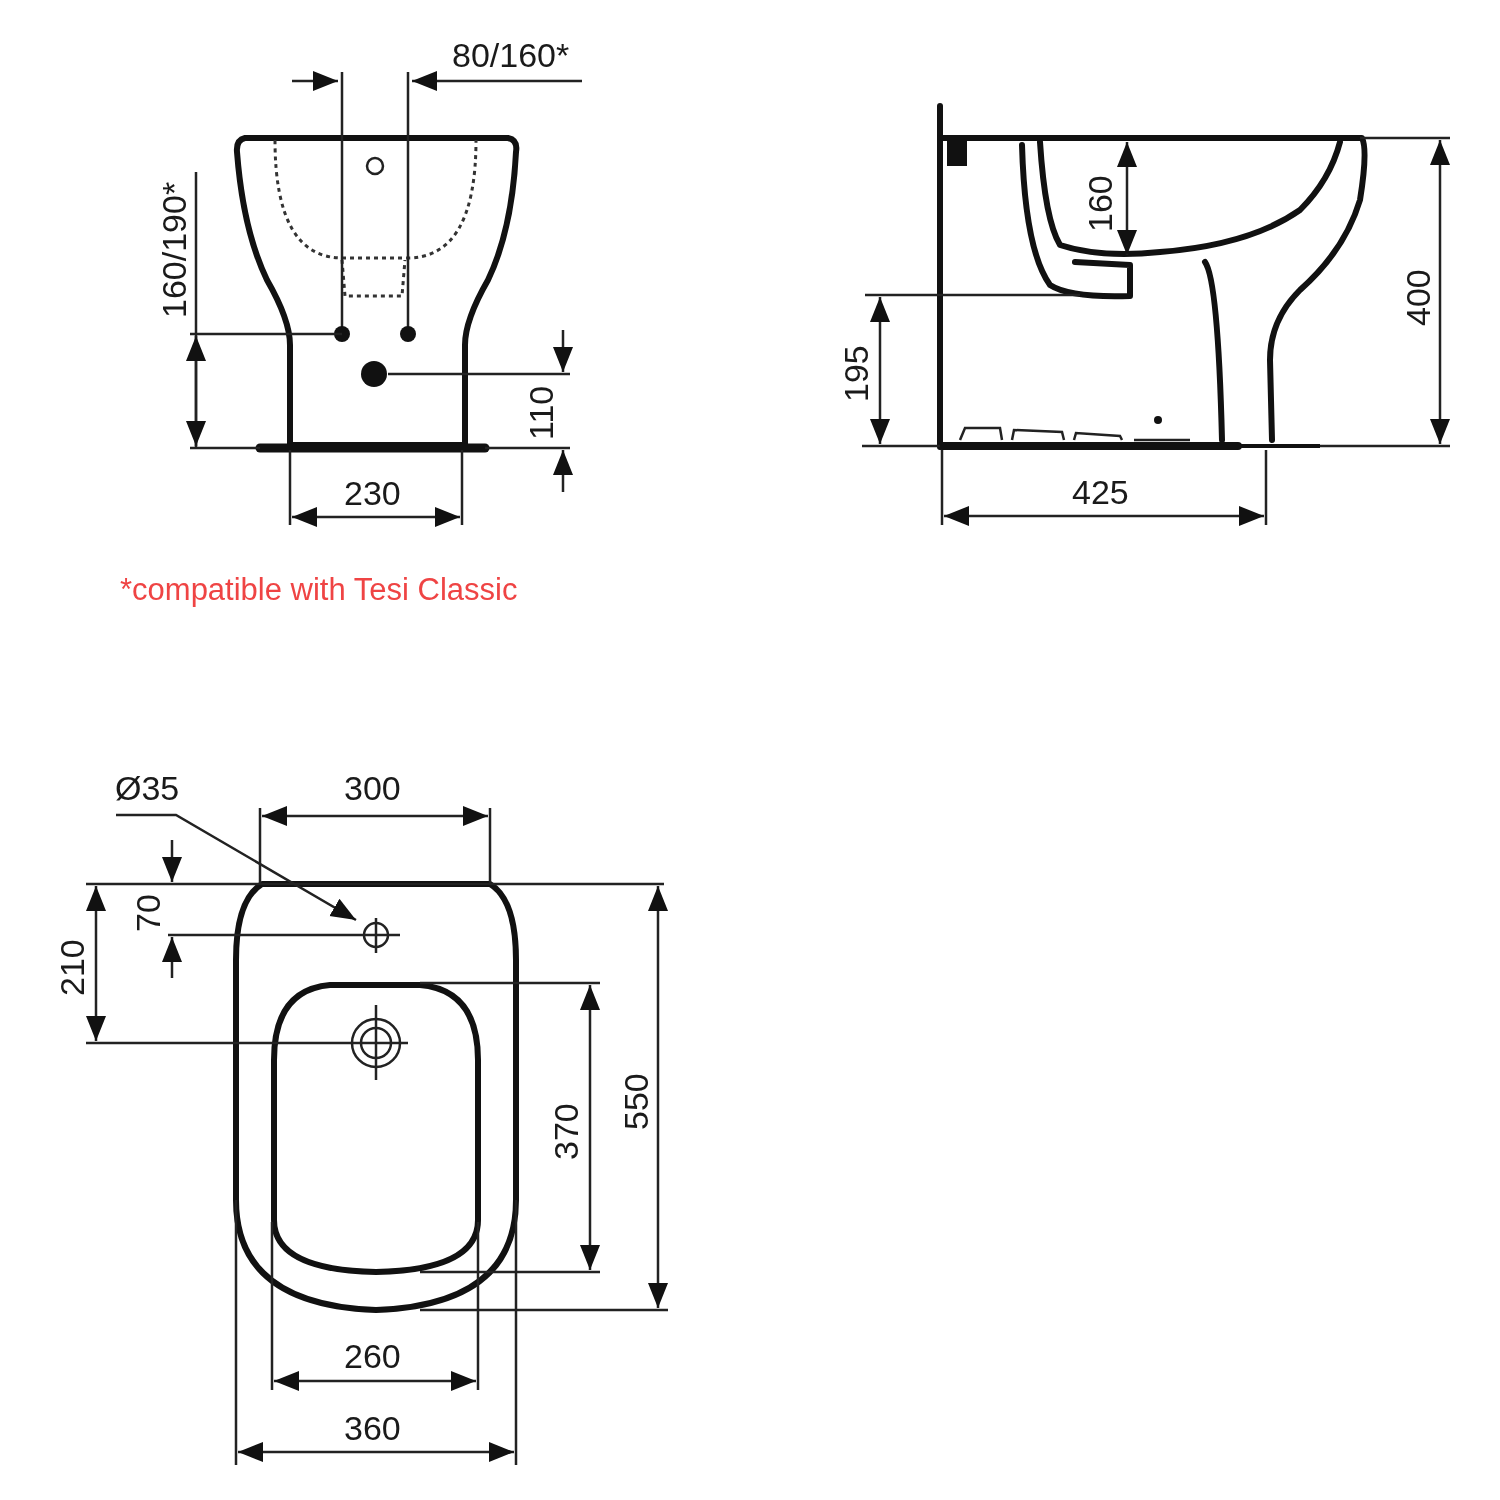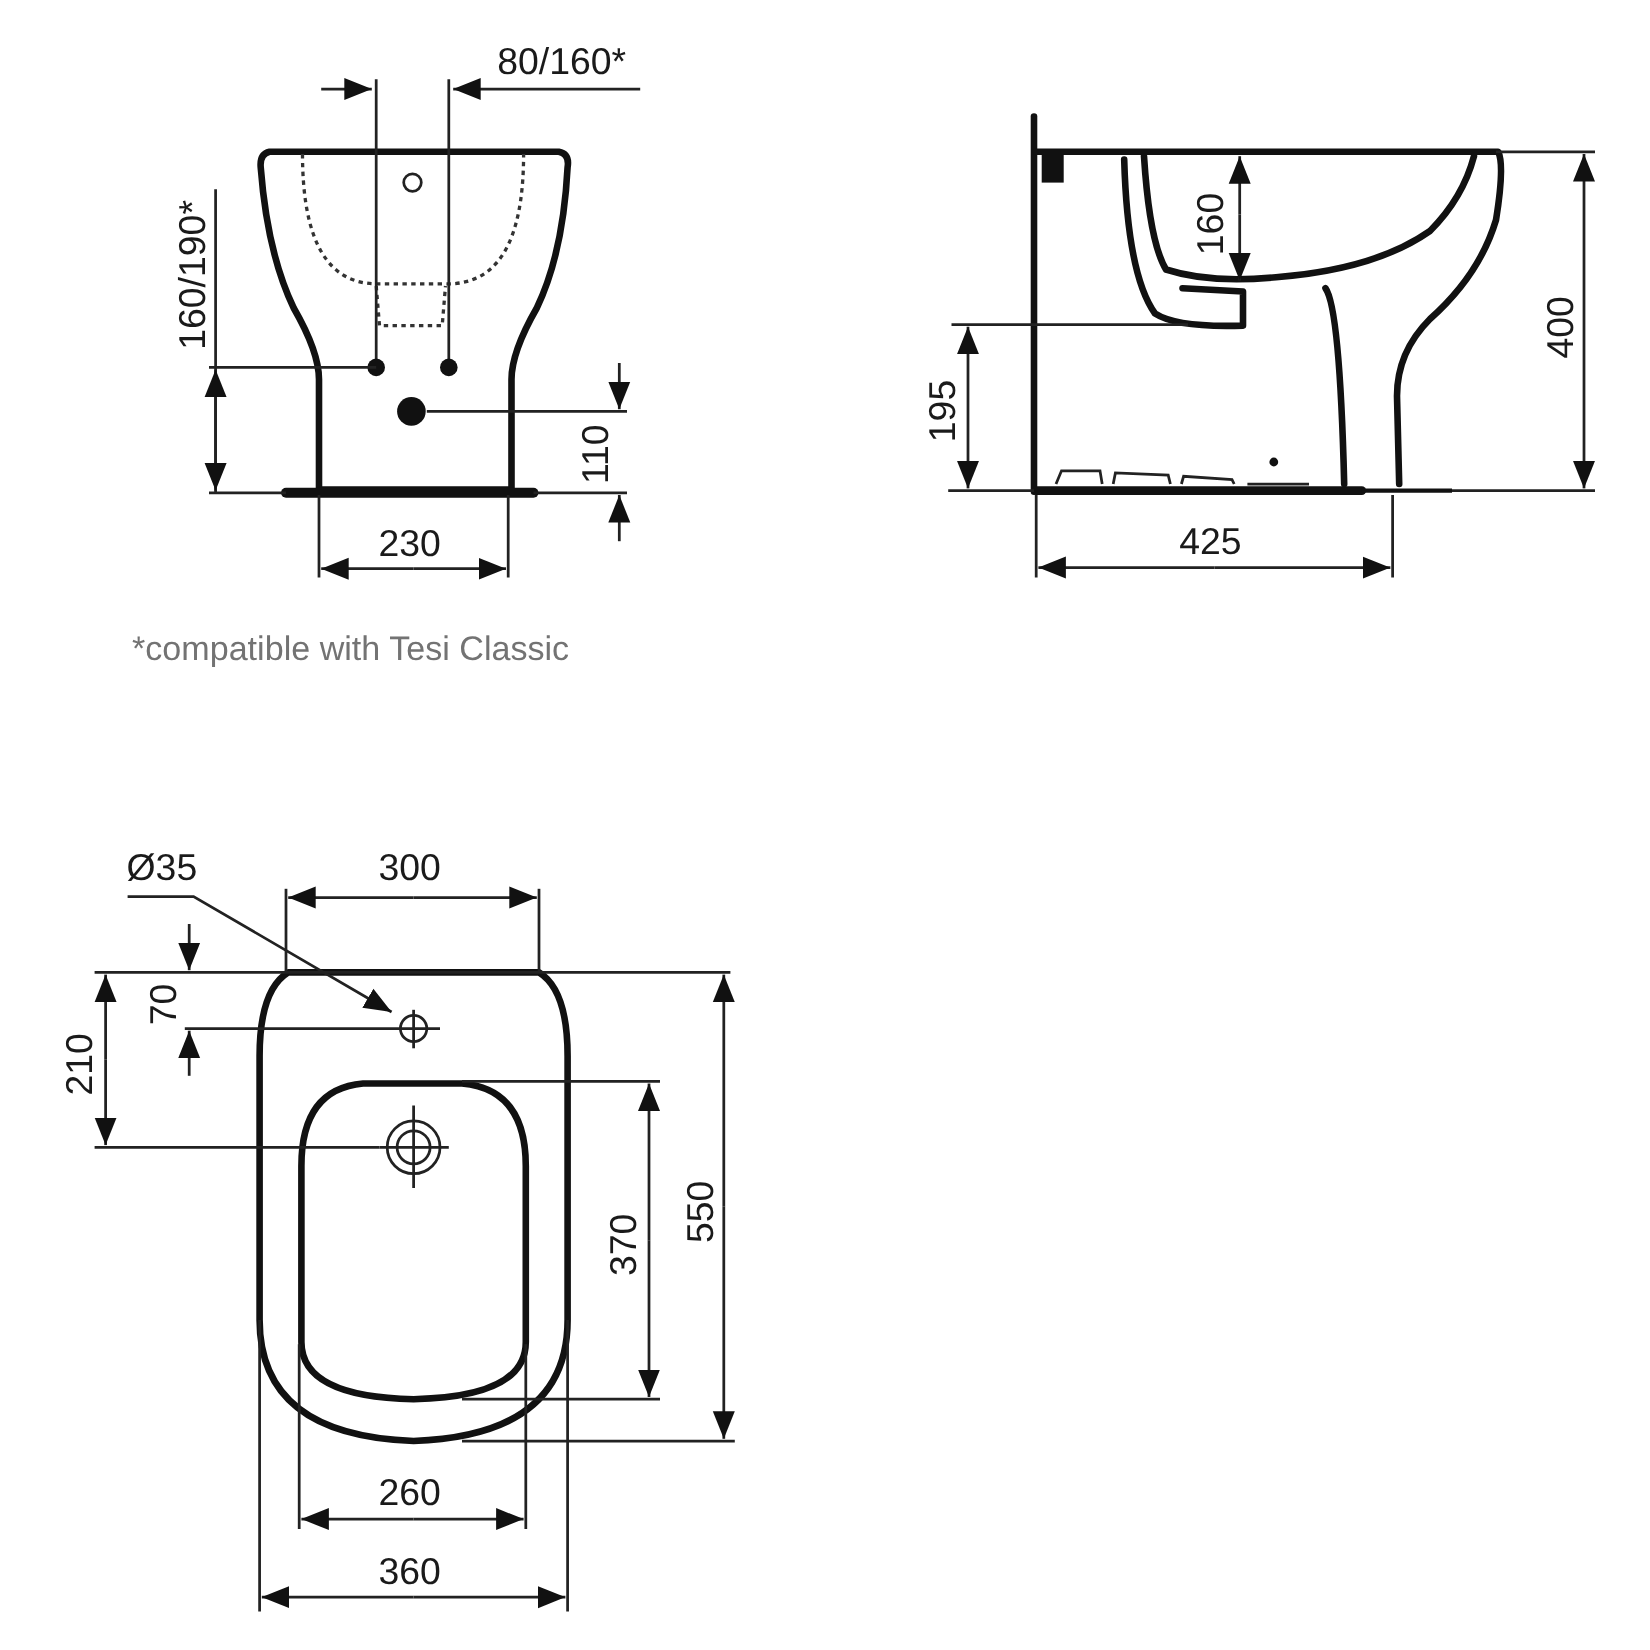"*compatible with Tesi Classic" .note { color: #737373 -> #ef4444 }
